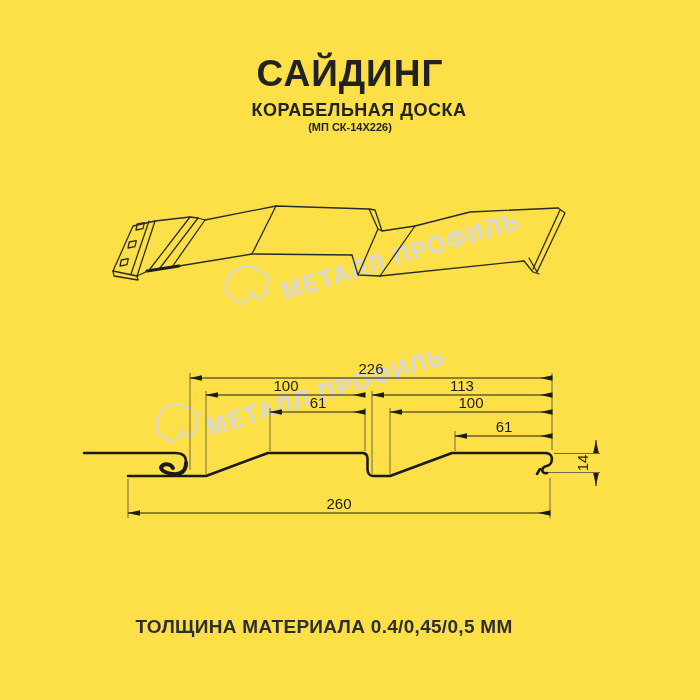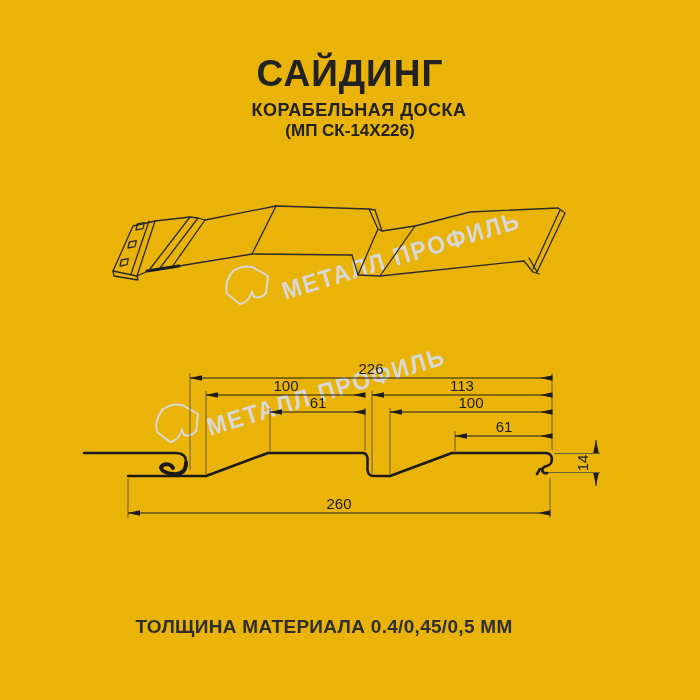"САЙДИНГ" #canvas { background: #eab308 -> #fde047 }
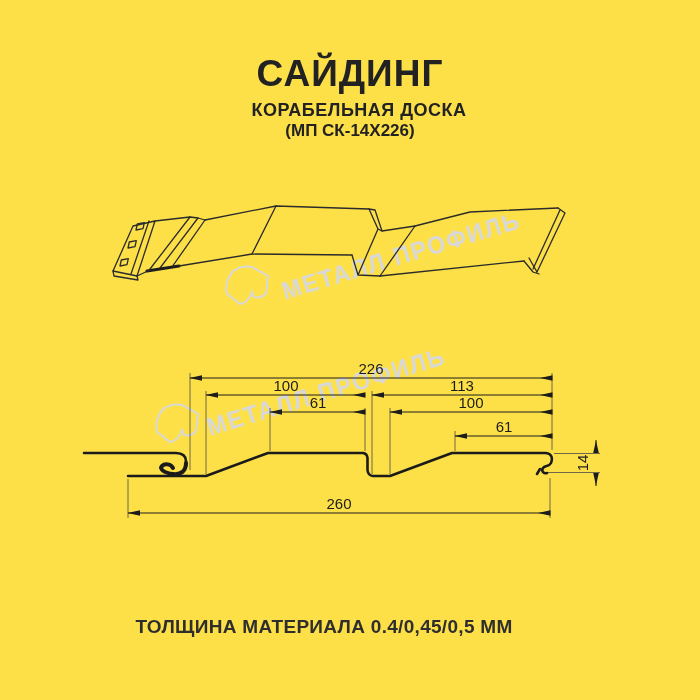"(МП СК-14Х226)" #code { font-size: 17px -> 11px }
